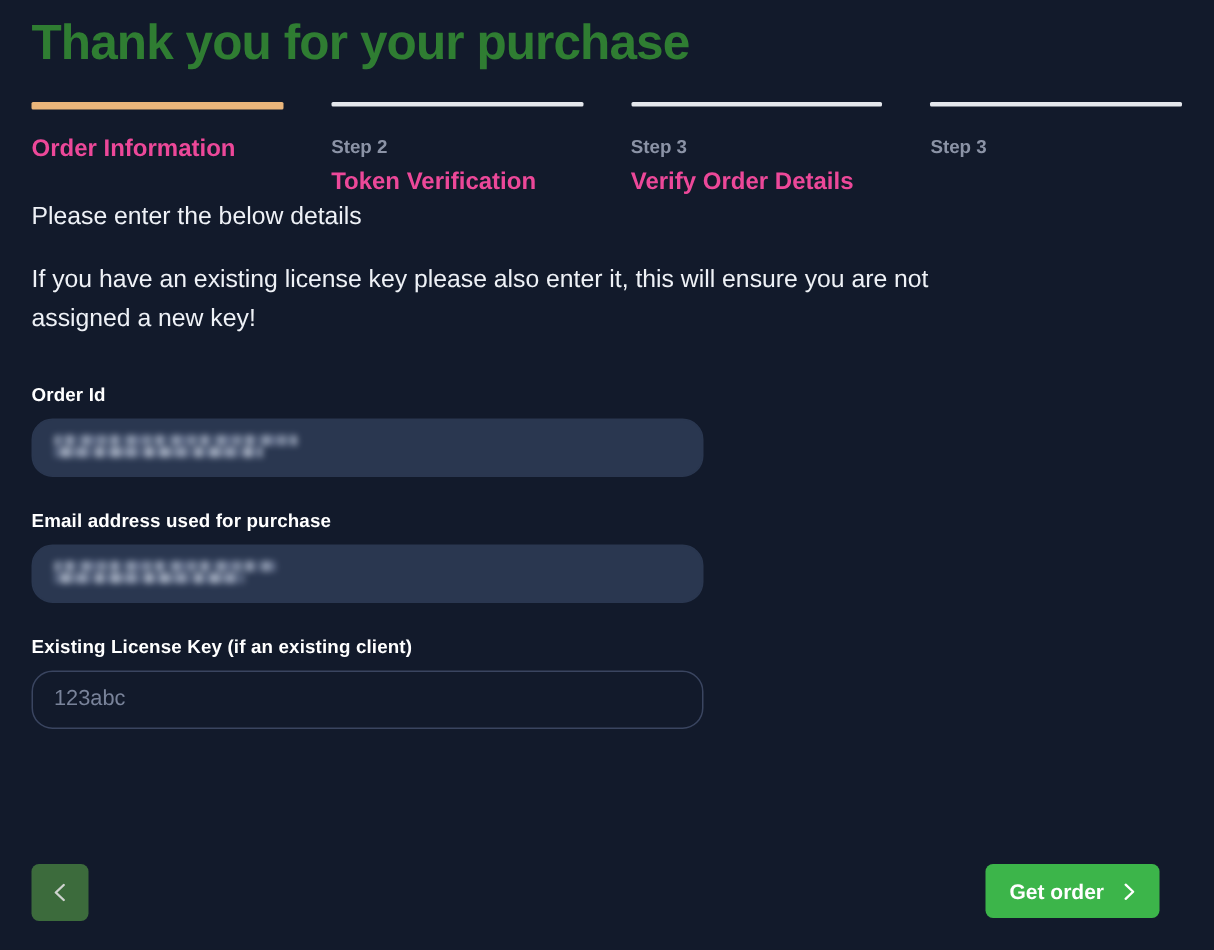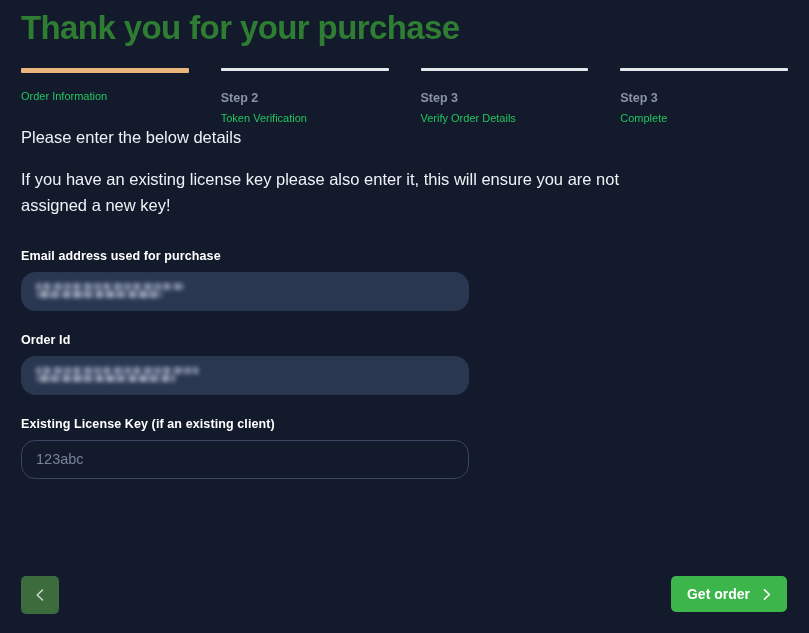"Order Information" .step-label { color: #22c55e -> #ec4899; font-size: 11px -> 16px; font-weight: normal -> bold }
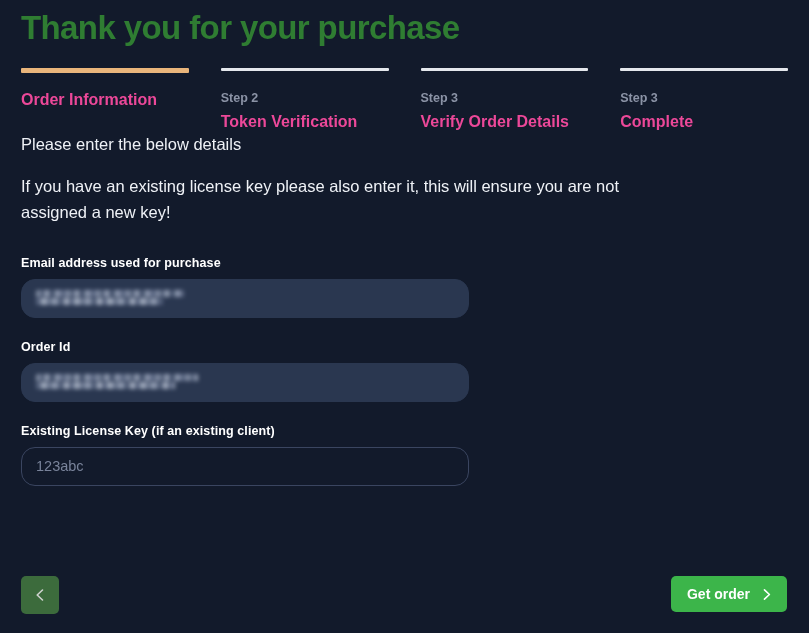"Complete" div.step-label { html: <div>Complete</div> -> none }
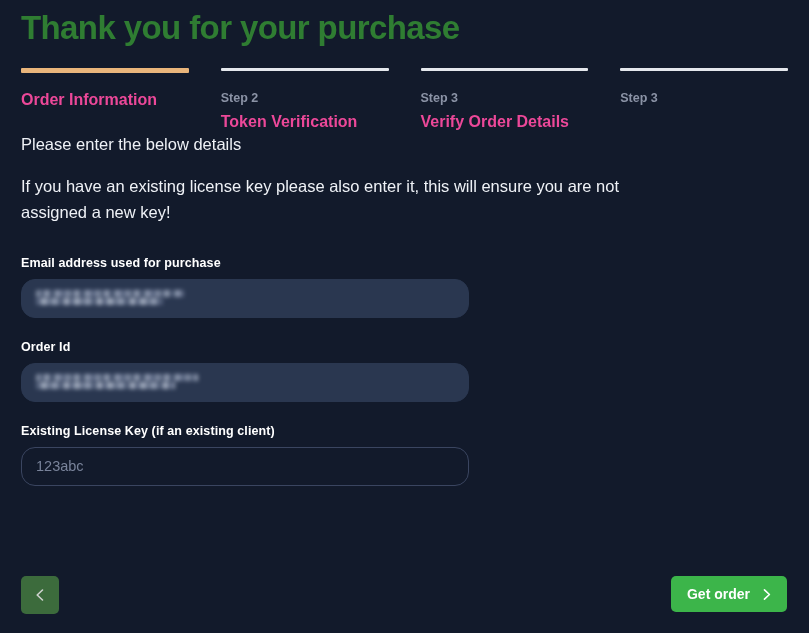"Email address used for purchase" div.field { order: before "Order Id" -> after "Order Id" }
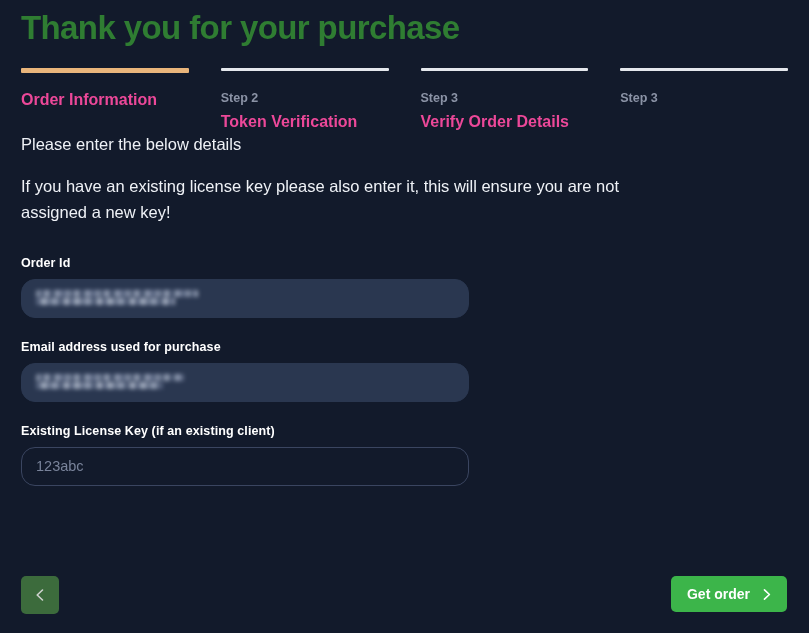"Get order" .actions { right: 22px -> 36px }
